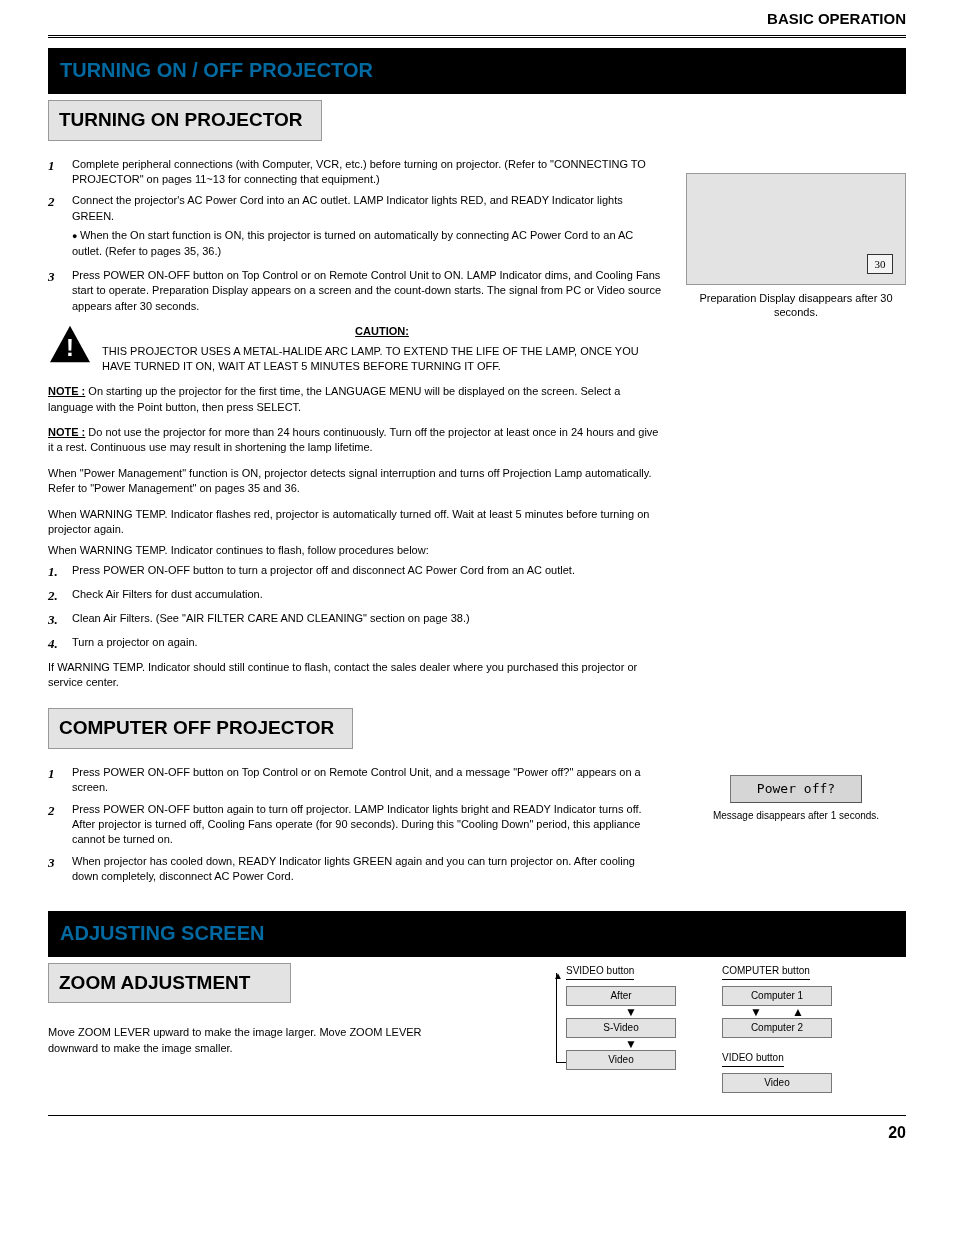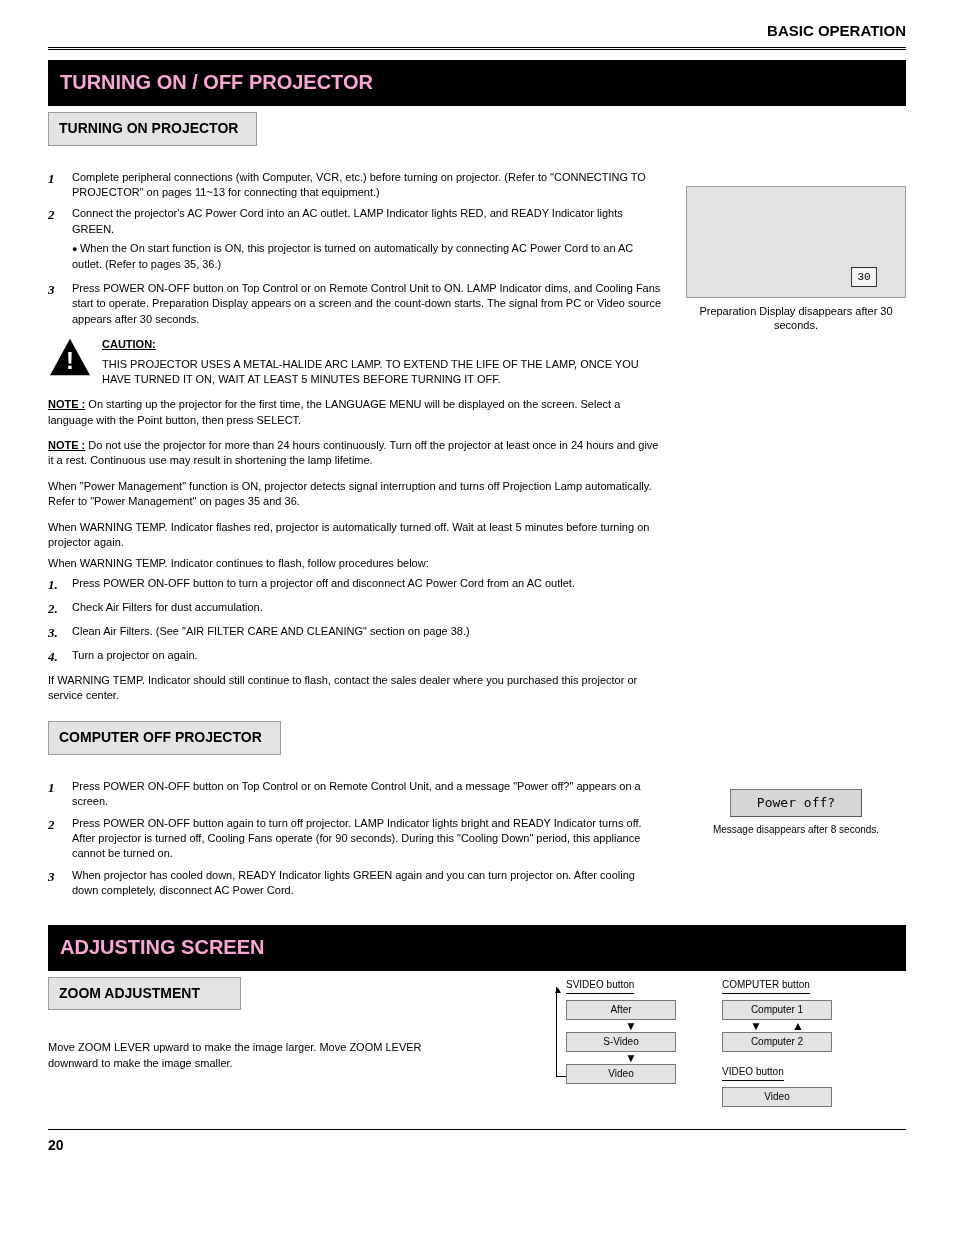"BASIC OPERATION" .page { padding: 20px 45px 30px 45px -> 8px 45px 30px 45px }
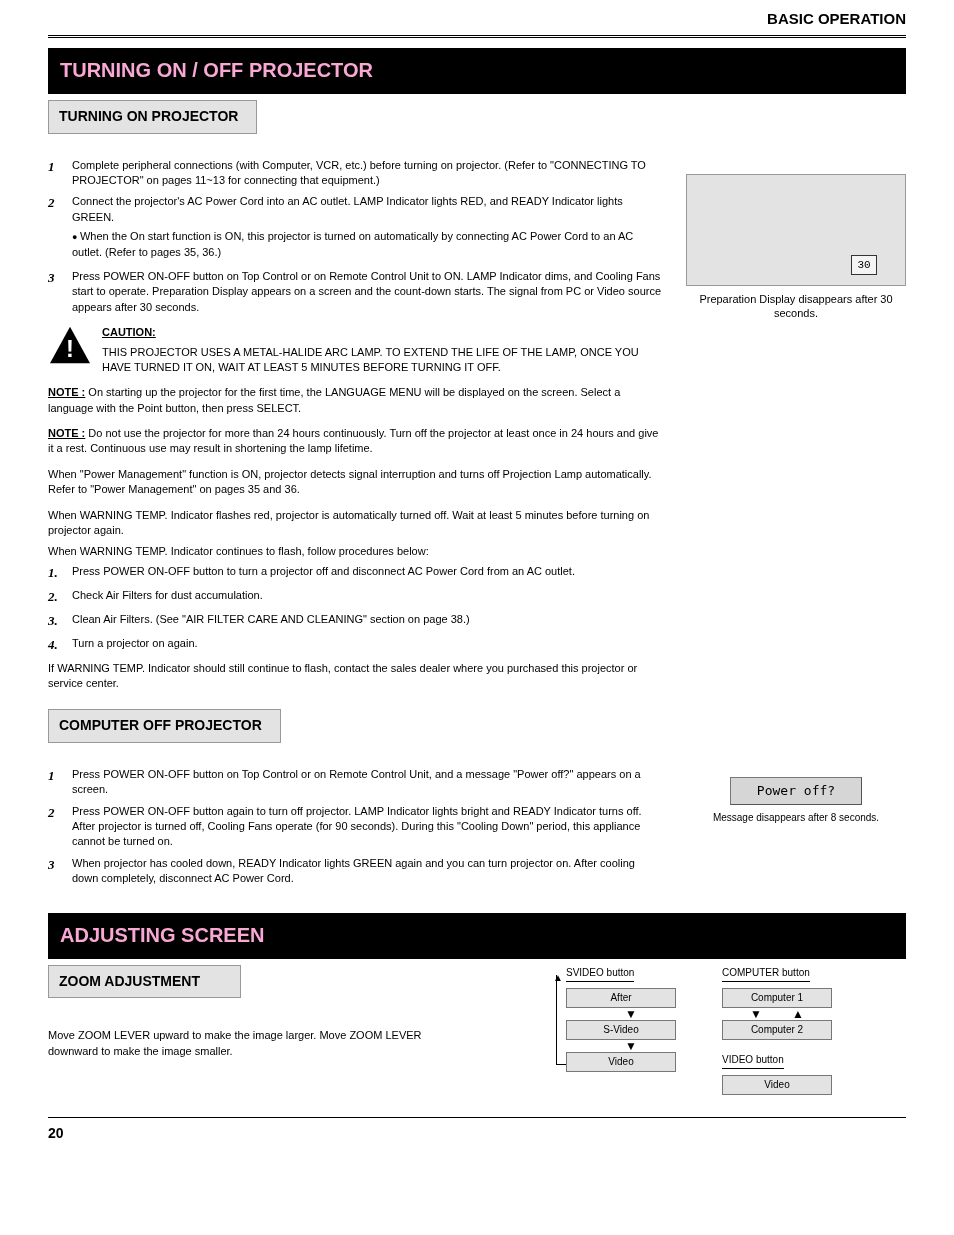"TURNING ON / OFF PROJECTOR" .black-bar { color: #f9a8d4 -> #0369a1 }
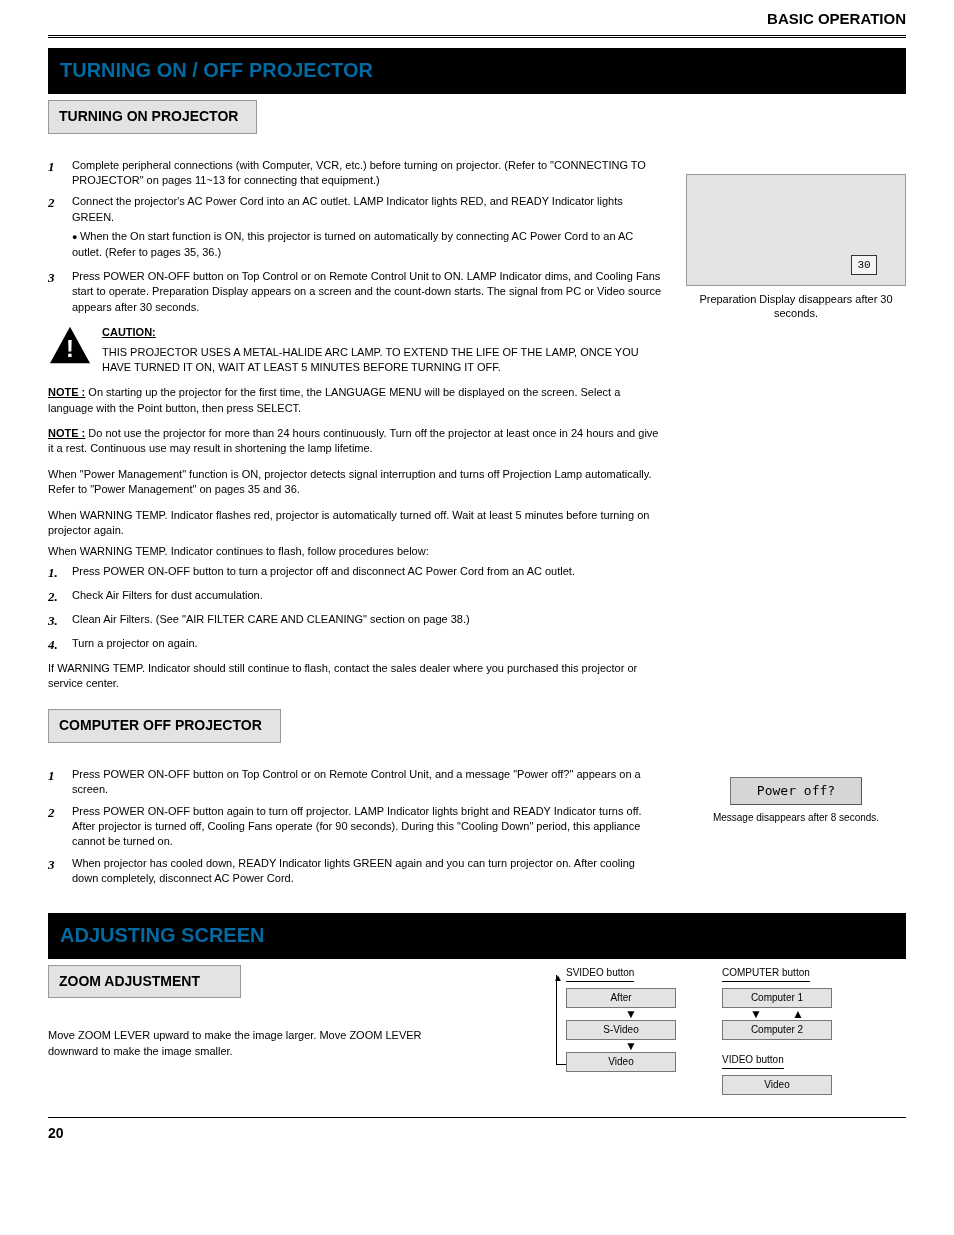"TURNING ON PROJECTOR" .grey-heading { font-size: 14px -> 19px; margin-bottom: 24px -> 16px }
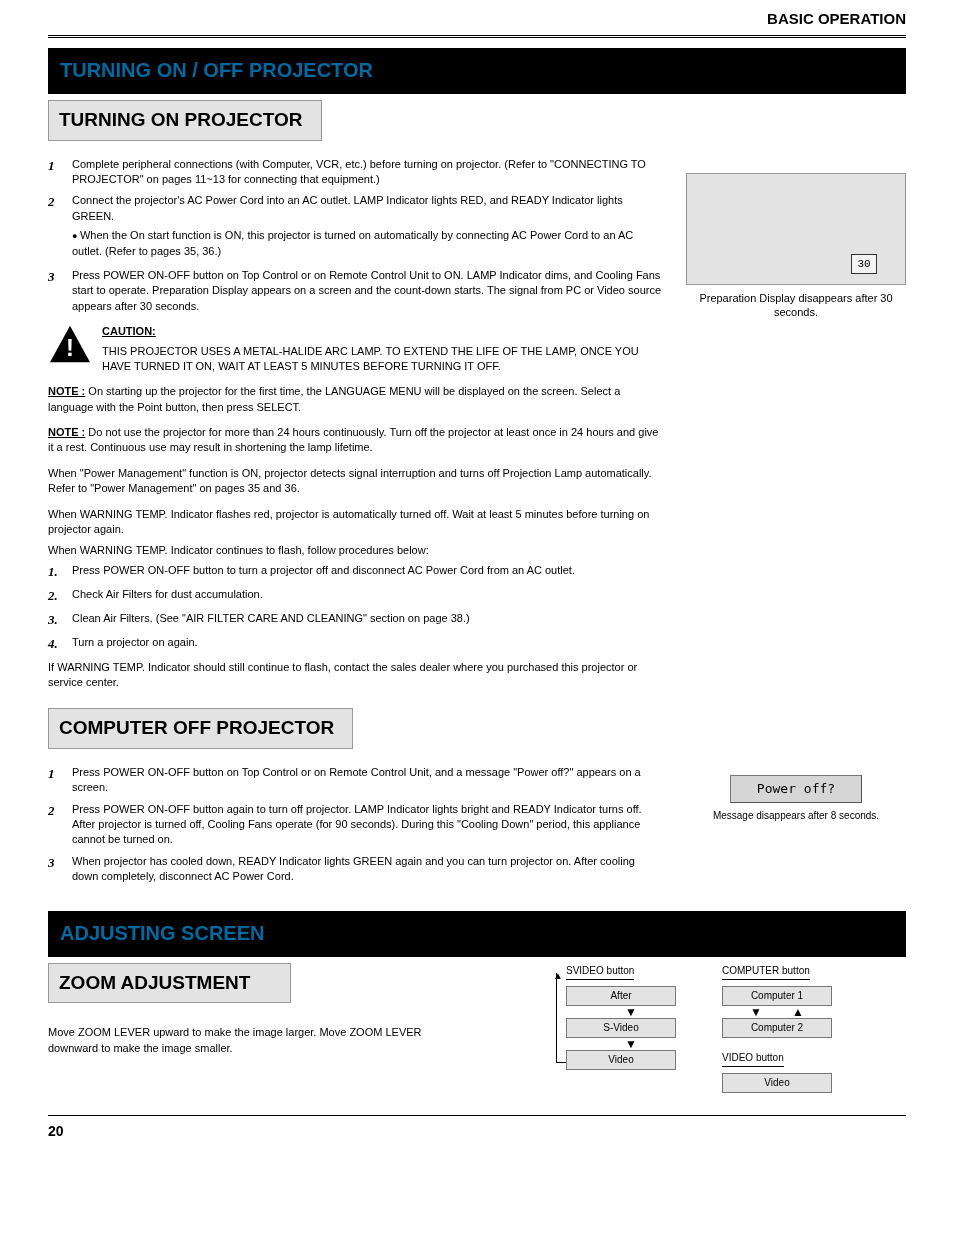"30" .prep-timer { font-family: Liberation Mono, monospace -> Liberation Serif, serif; right: 28px -> 12px }
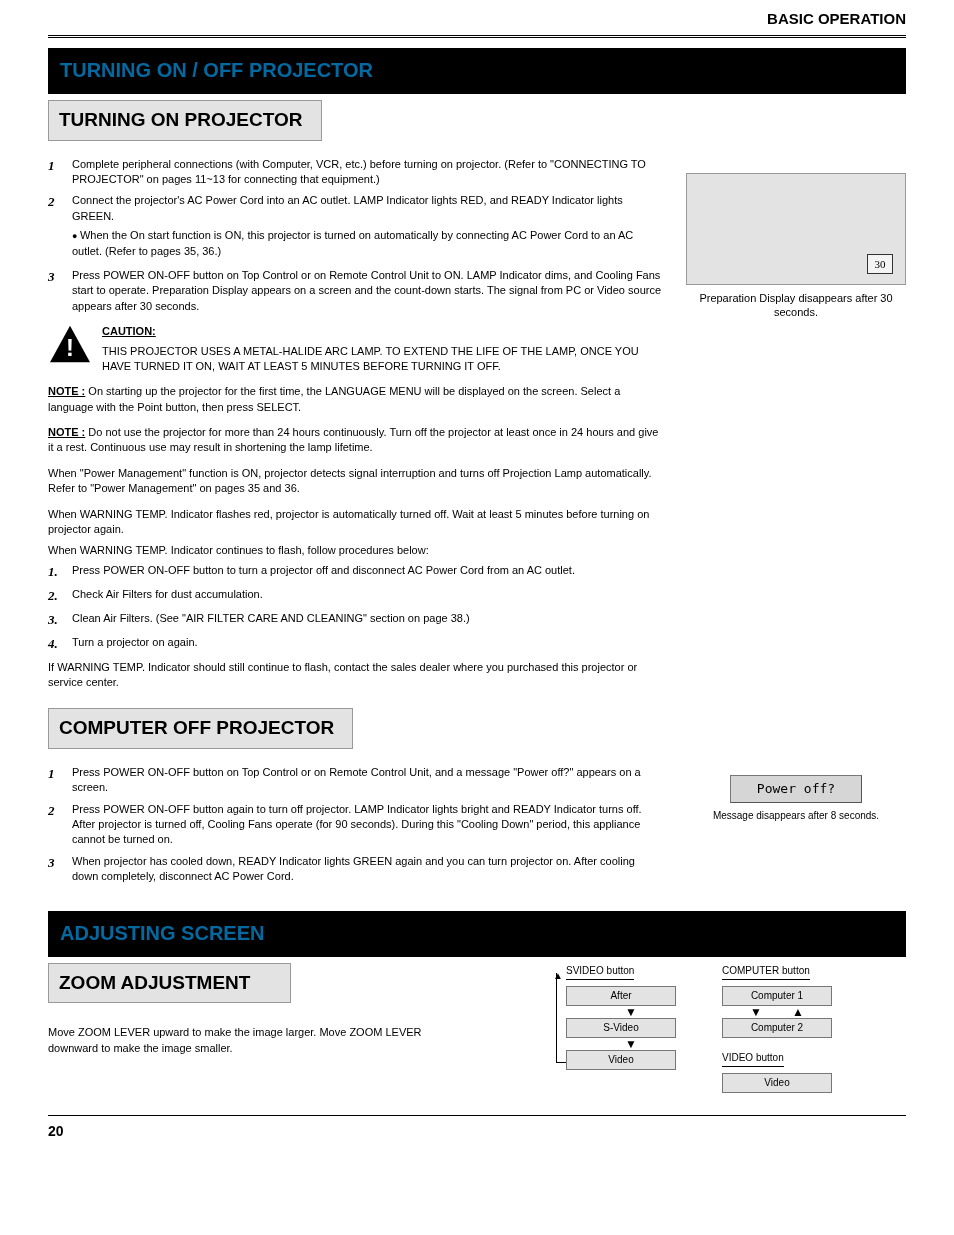"CAUTION:" .caution-text .caution-title { text-align: none -> center }
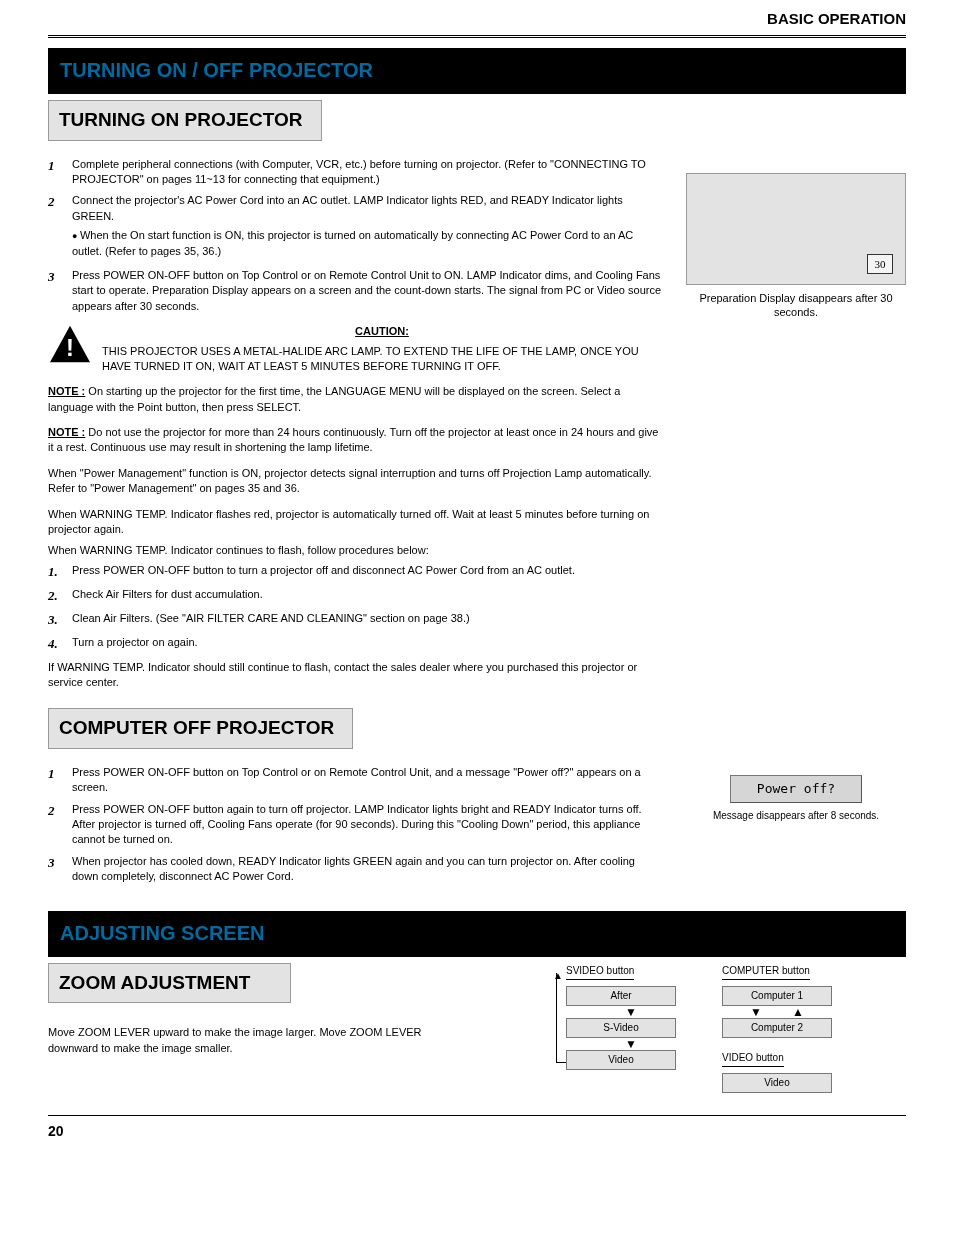"Message disappears after 8 seconds." div.po-caption { text: 8 -> 1 }
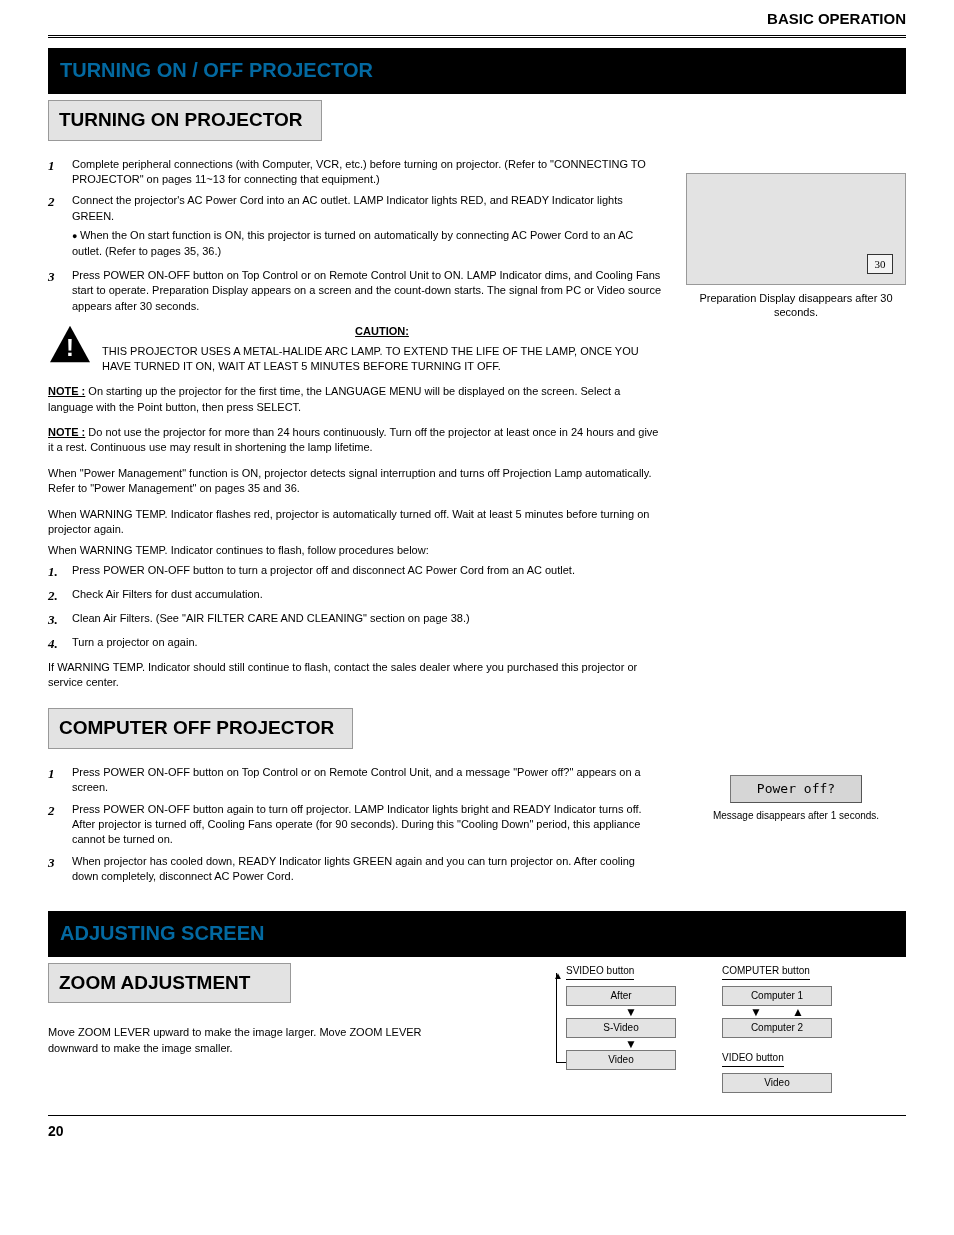"20" .page-footer { font-size: 14px -> 16px; text-align: left -> right }
